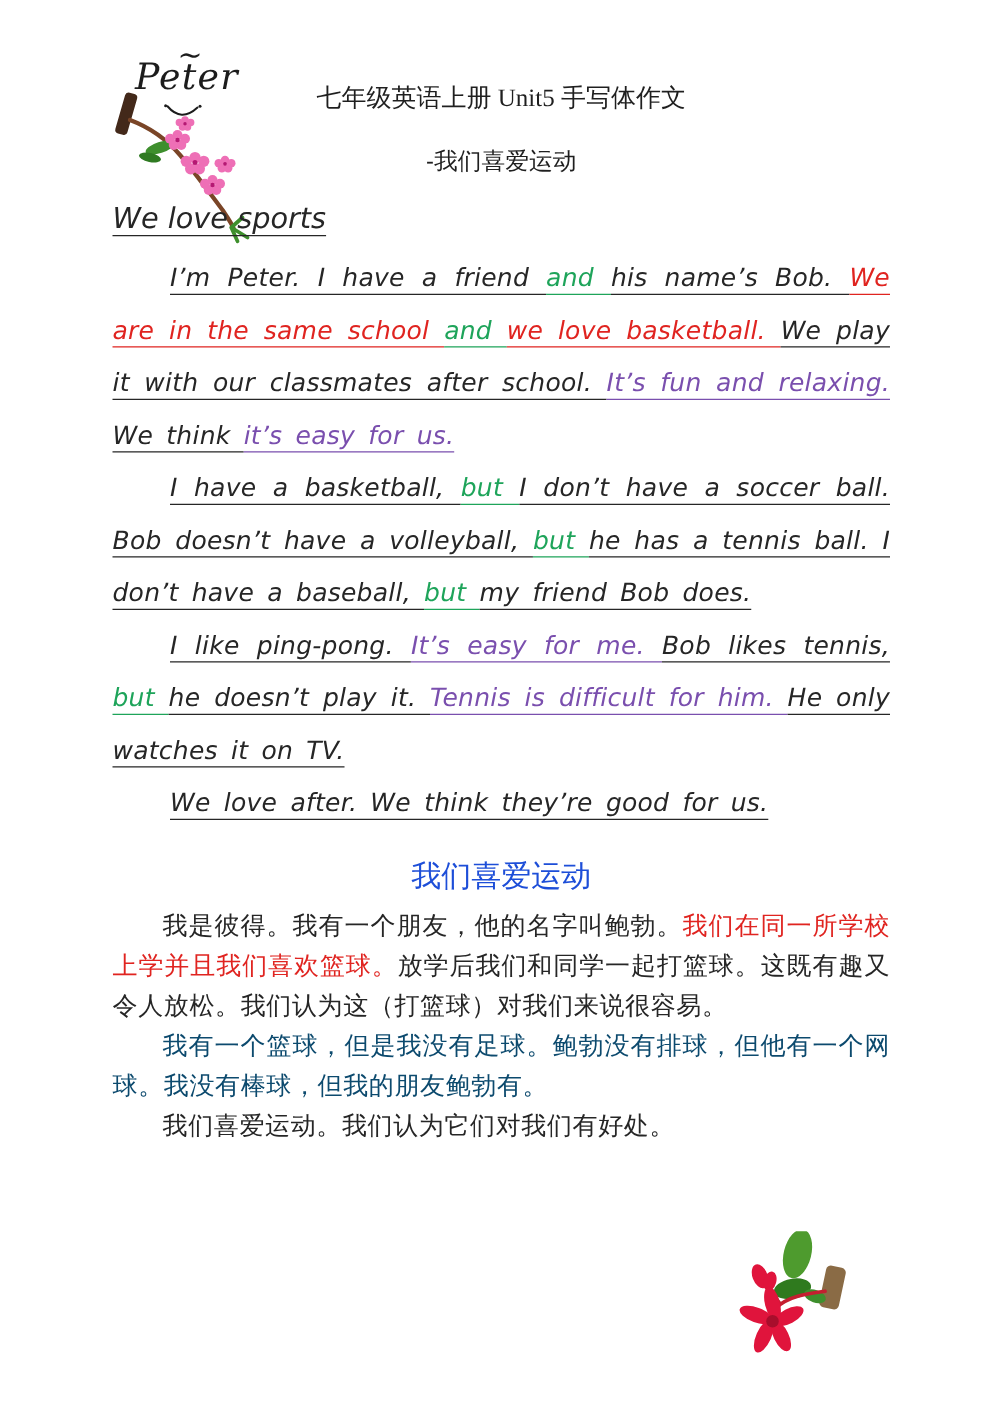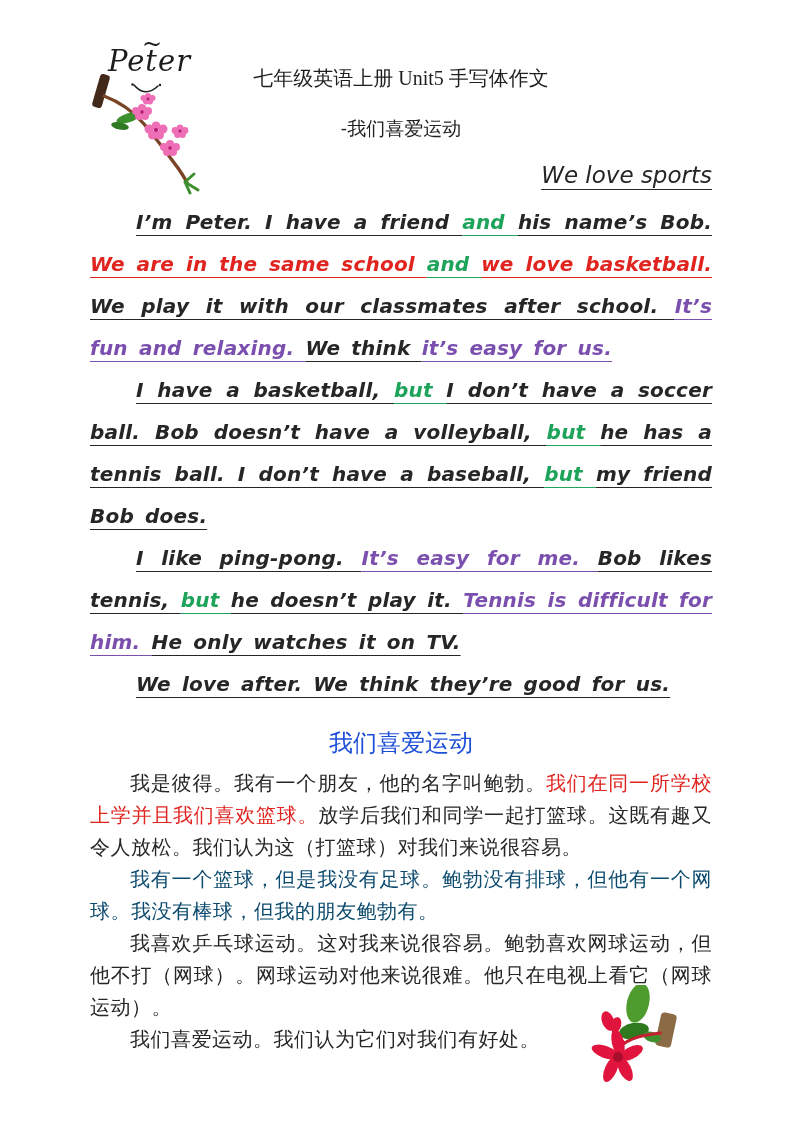"We love sports" .en-title { text-align: right -> left }
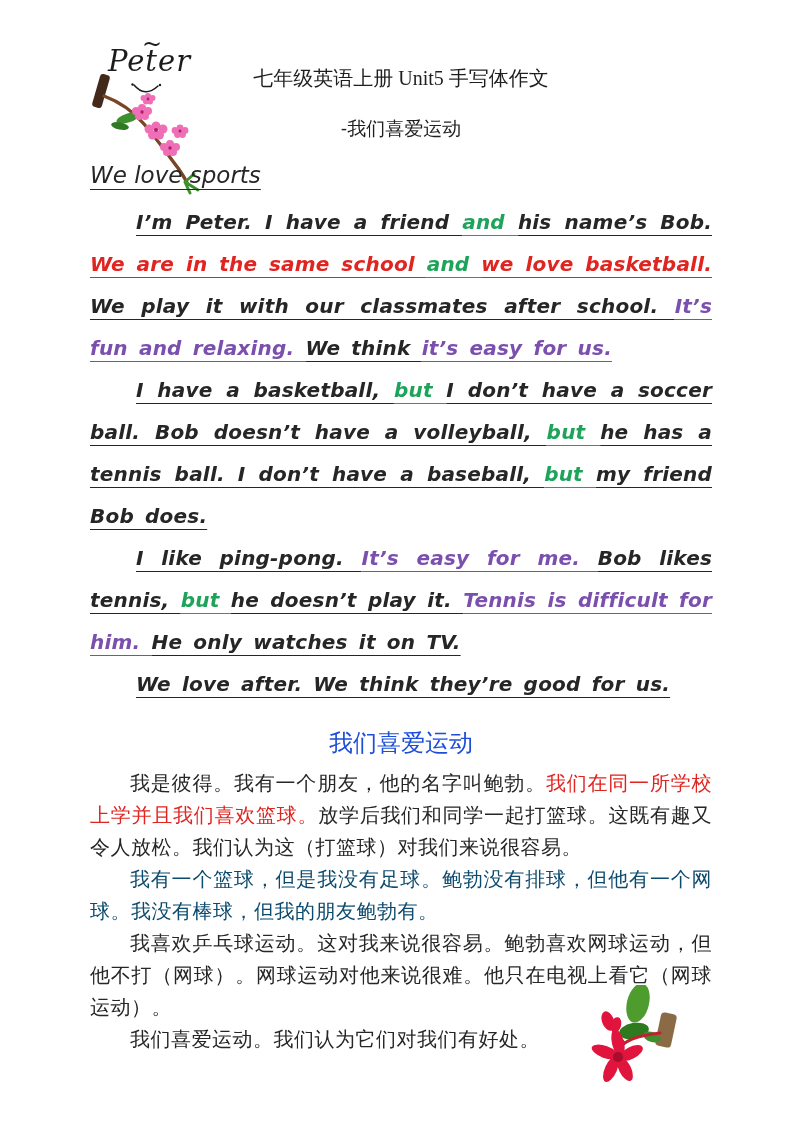"I’m Peter. I have a" .en-body p { font-weight: bold -> none }
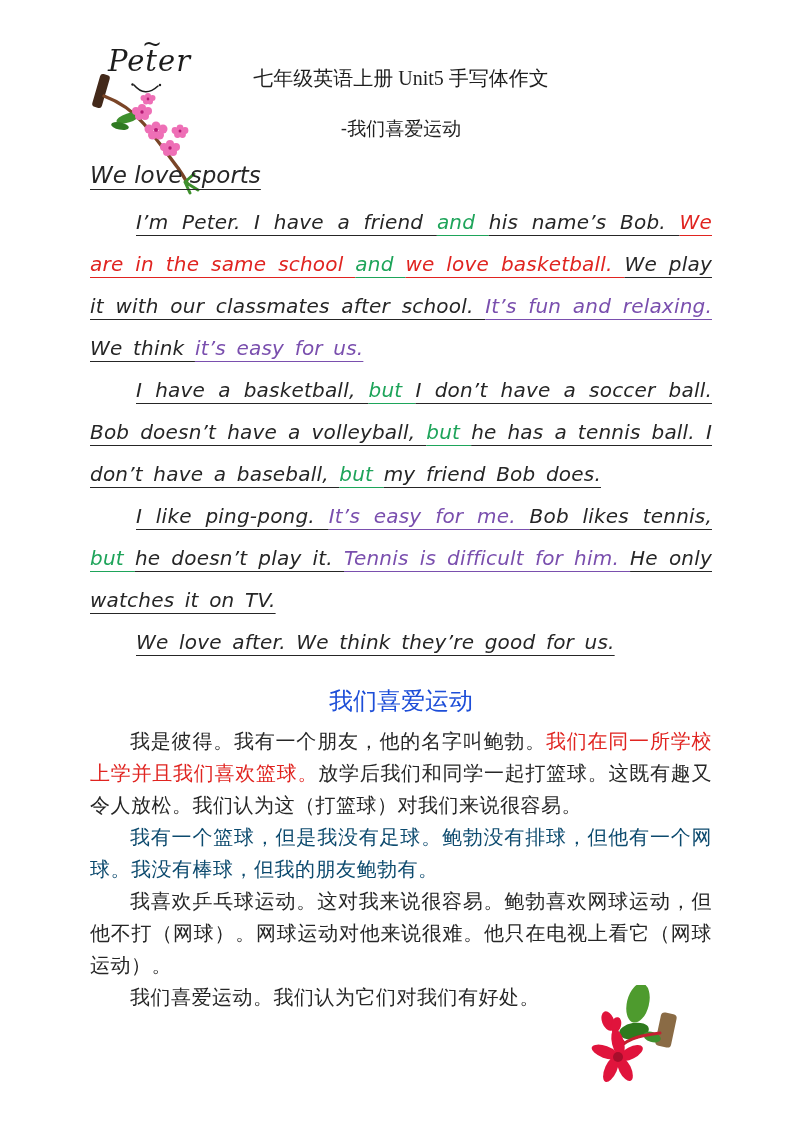"我喜欢乒乓球运动。这对我来说很容易。鲍勃喜欢网球运动，但他不打（网球）。网球运动" p { html: <p><span>我喜欢乒乓球运动。这对我来说很容易。鲍勃喜欢网球运动，但他不打（网球）。网球运动对他来说很难。他只在电视上看它（网球运动）。</span></p> -> none }
